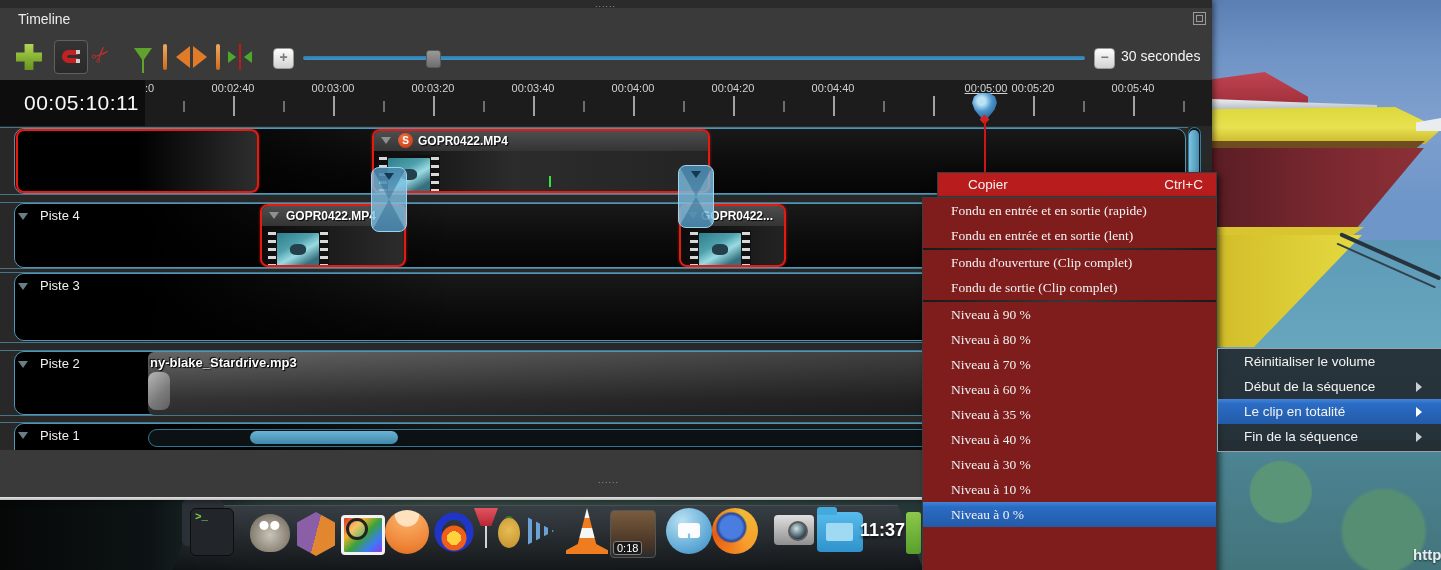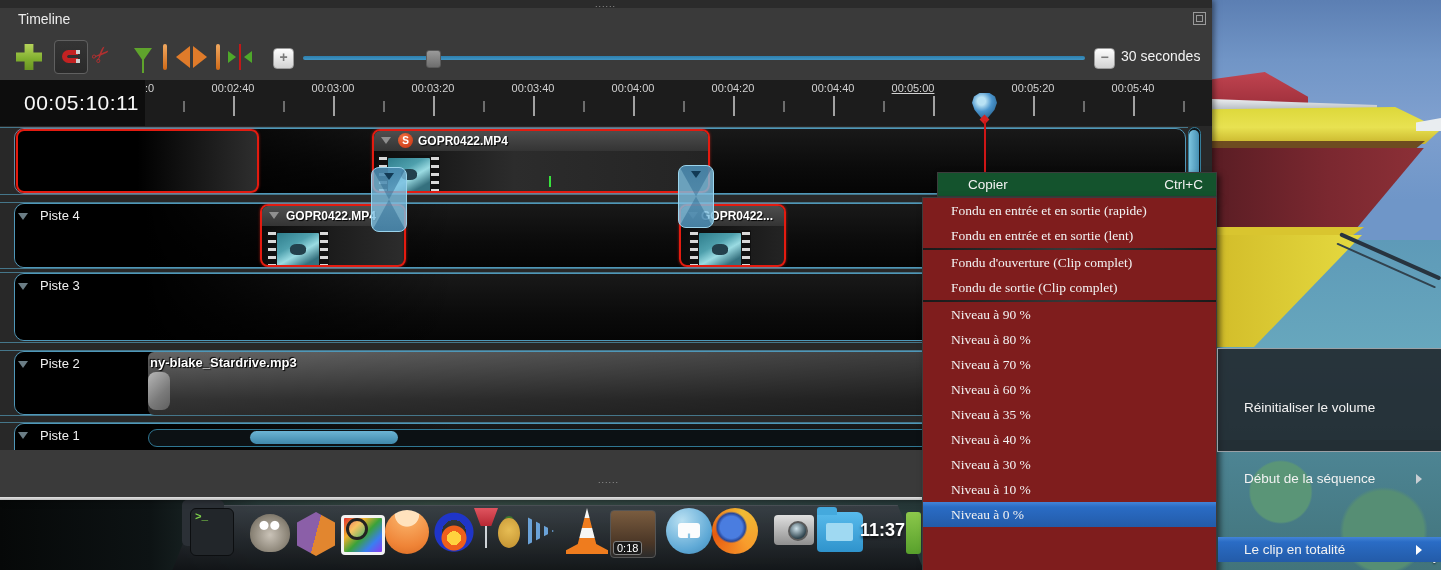"00:05:00" div.abs { left: 913px -> 986px }
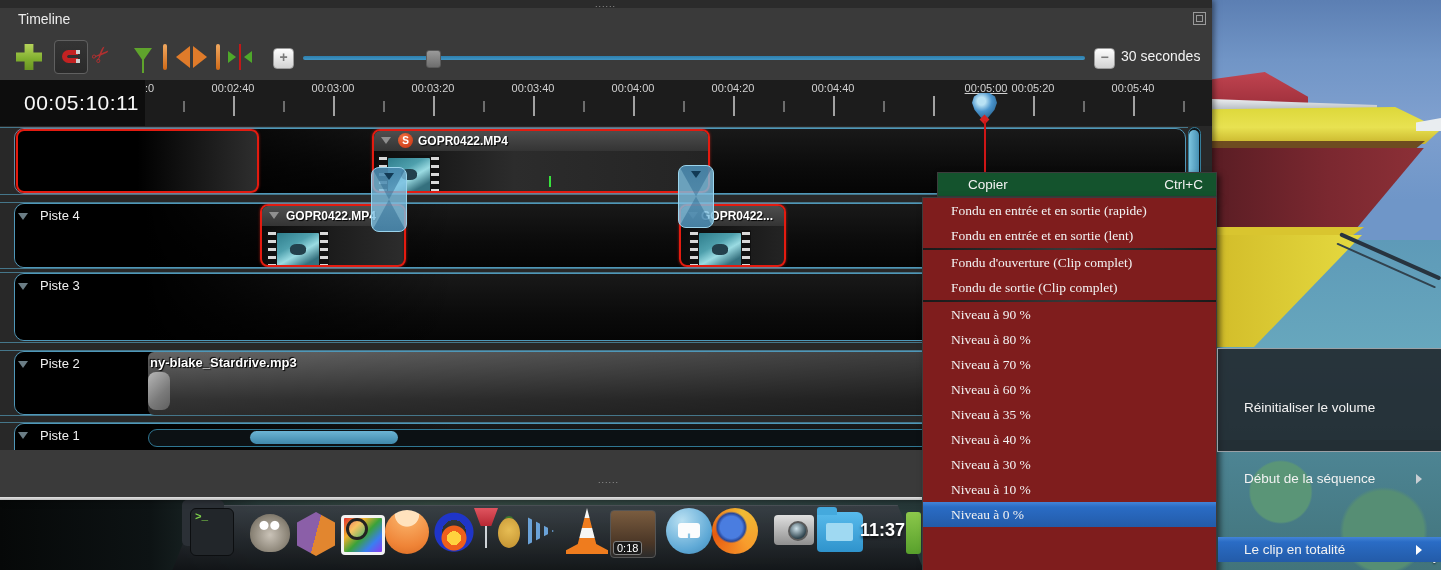"Copier" .menu { background: #14532d -> #b91c1c }
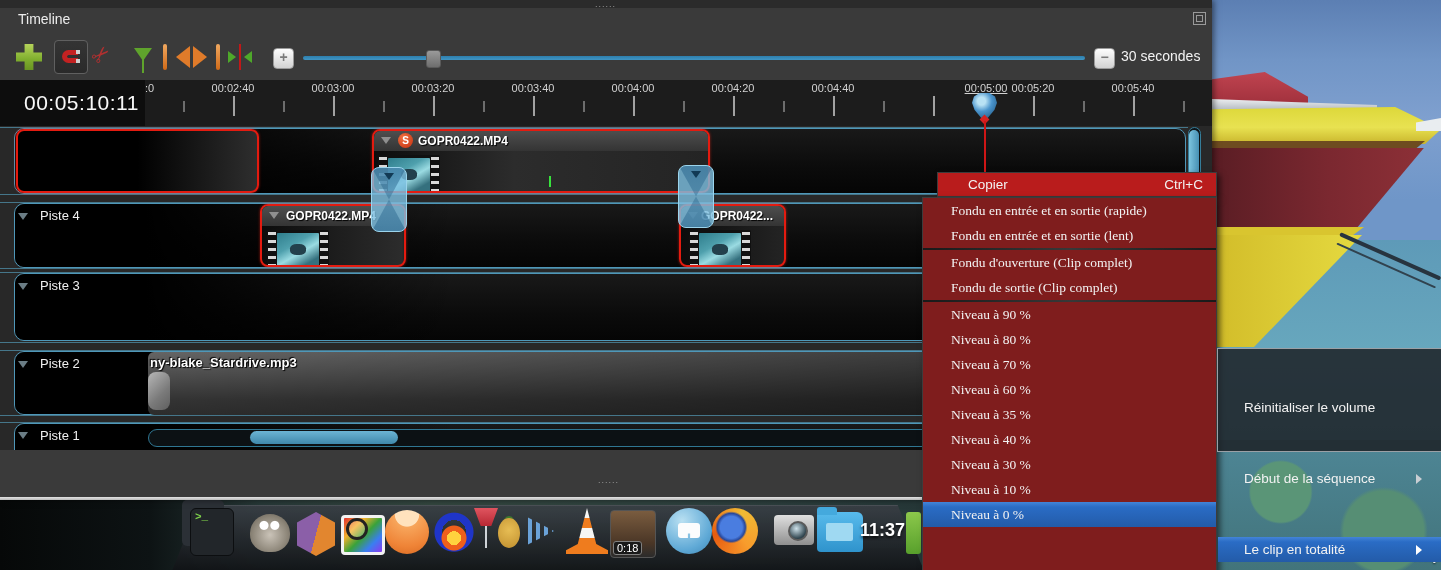"Réinitialiser le volume" .smi { margin-top: 46px -> none }
